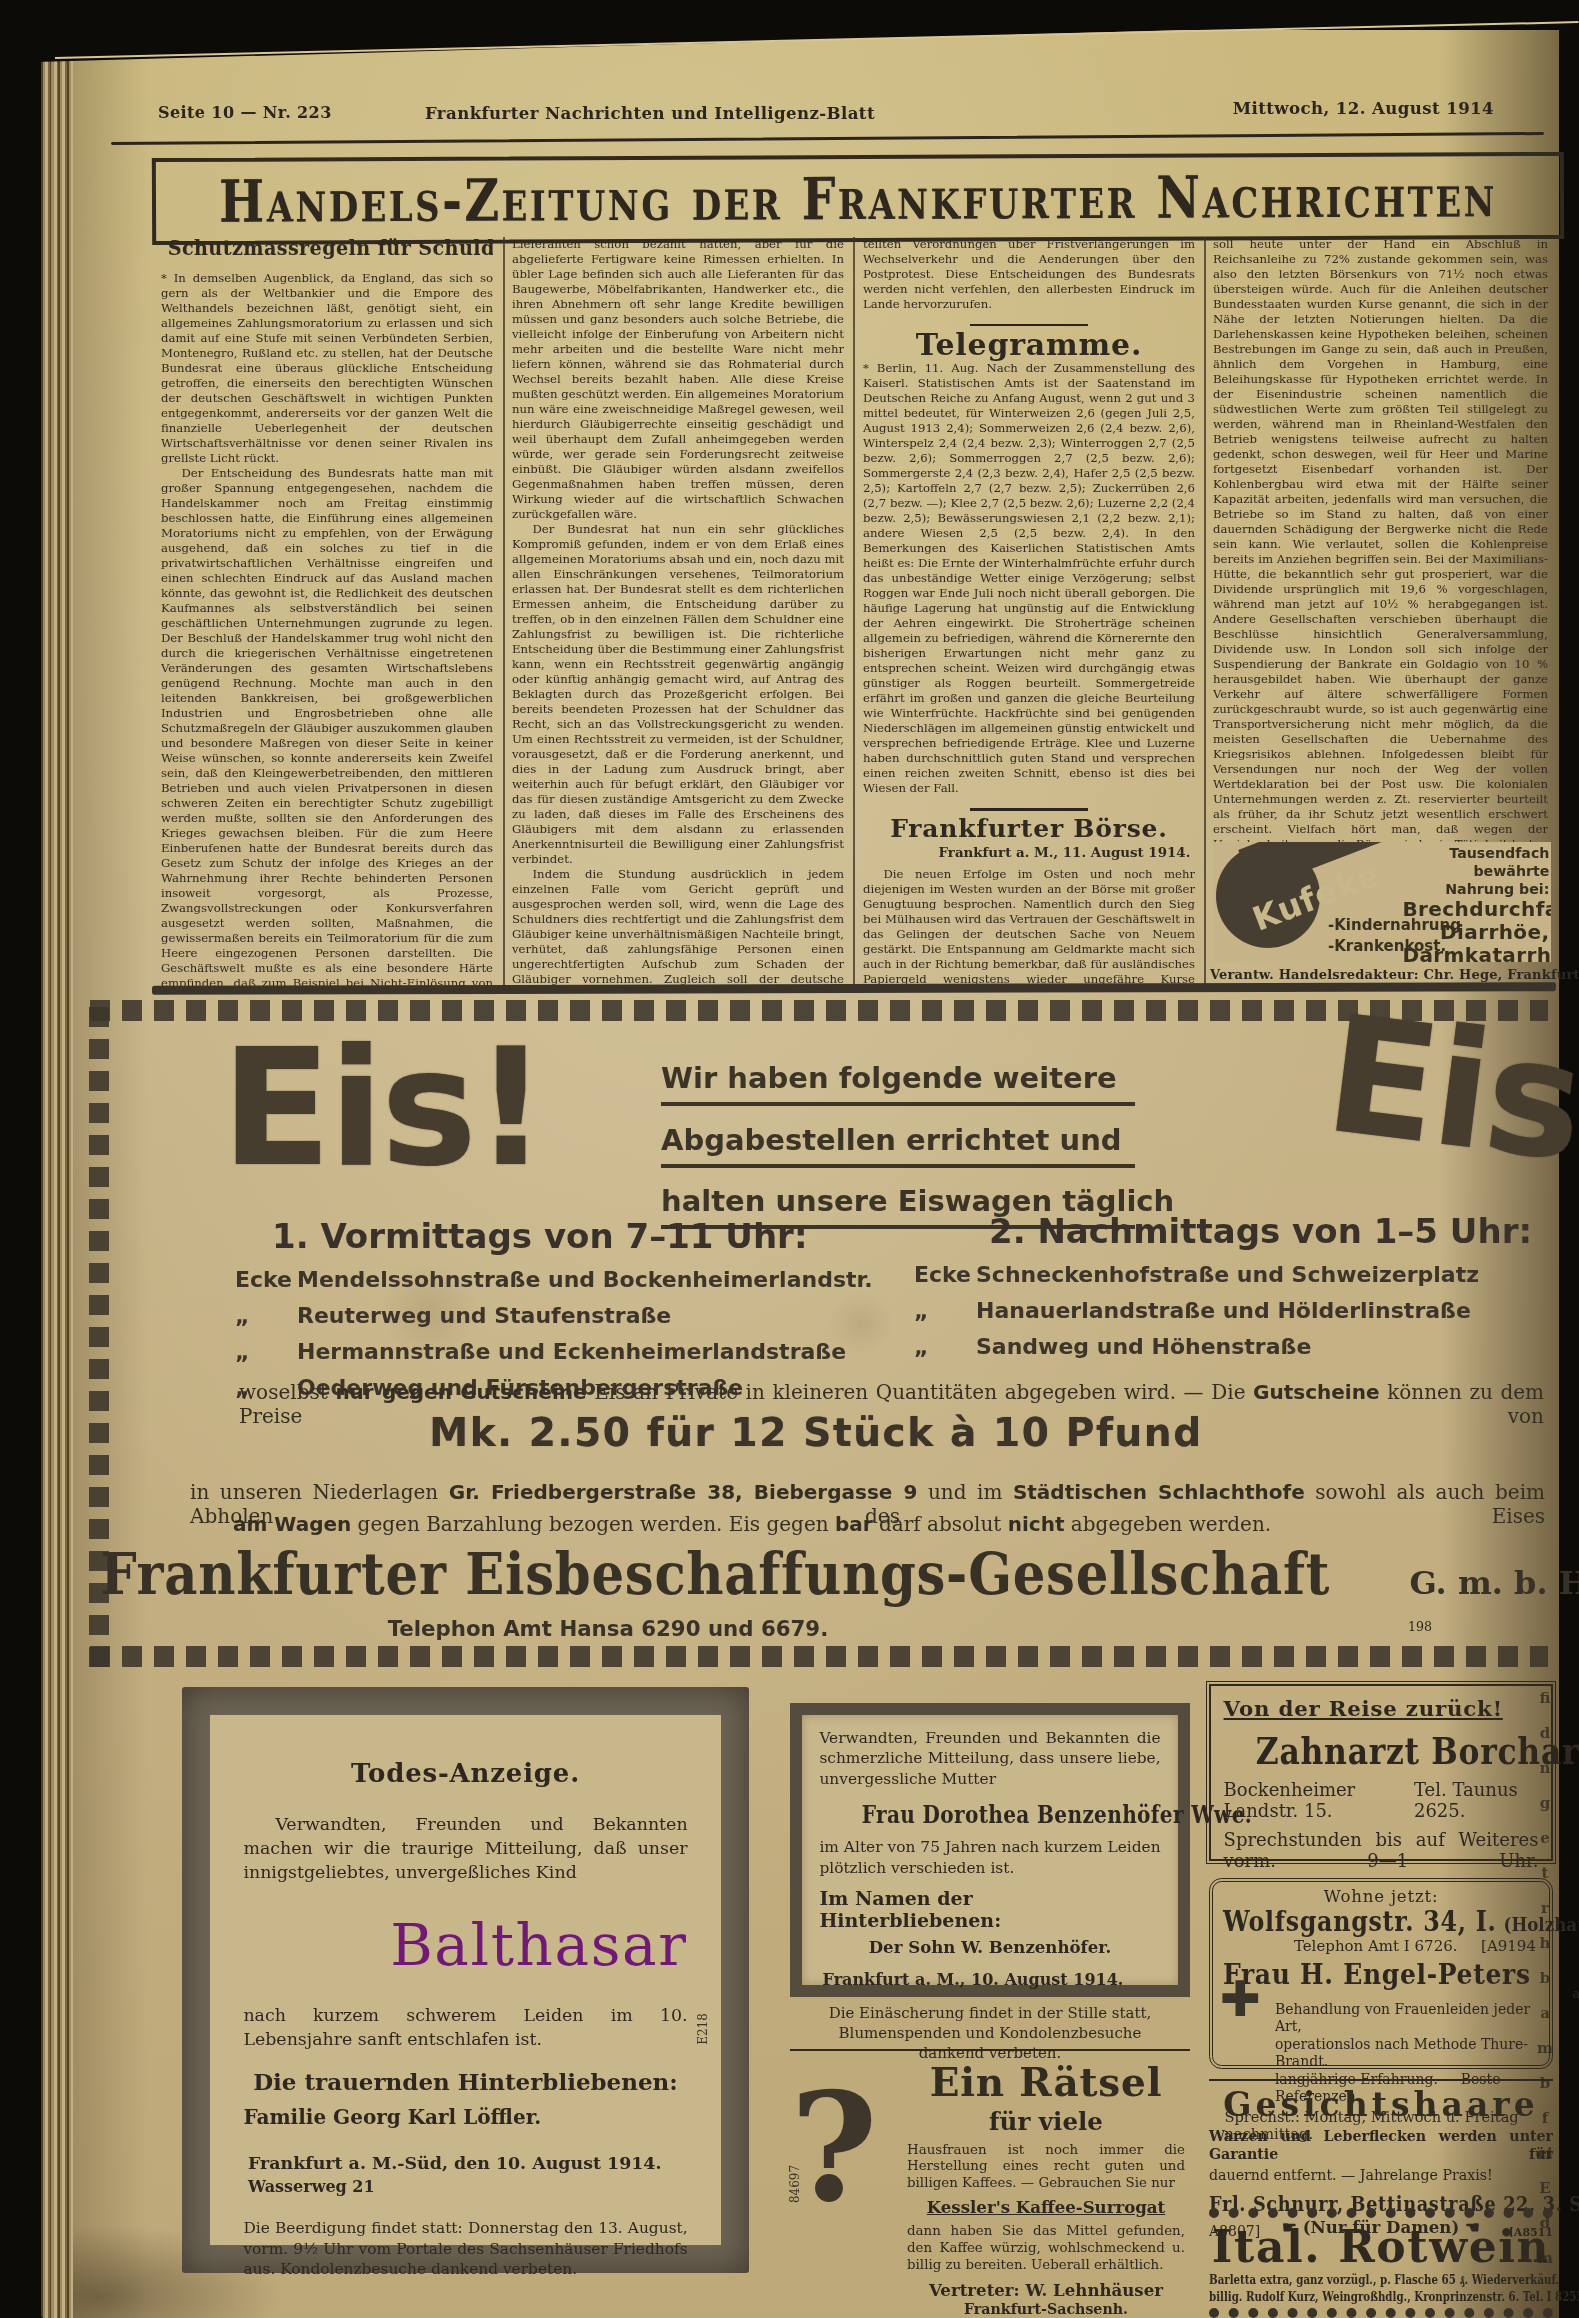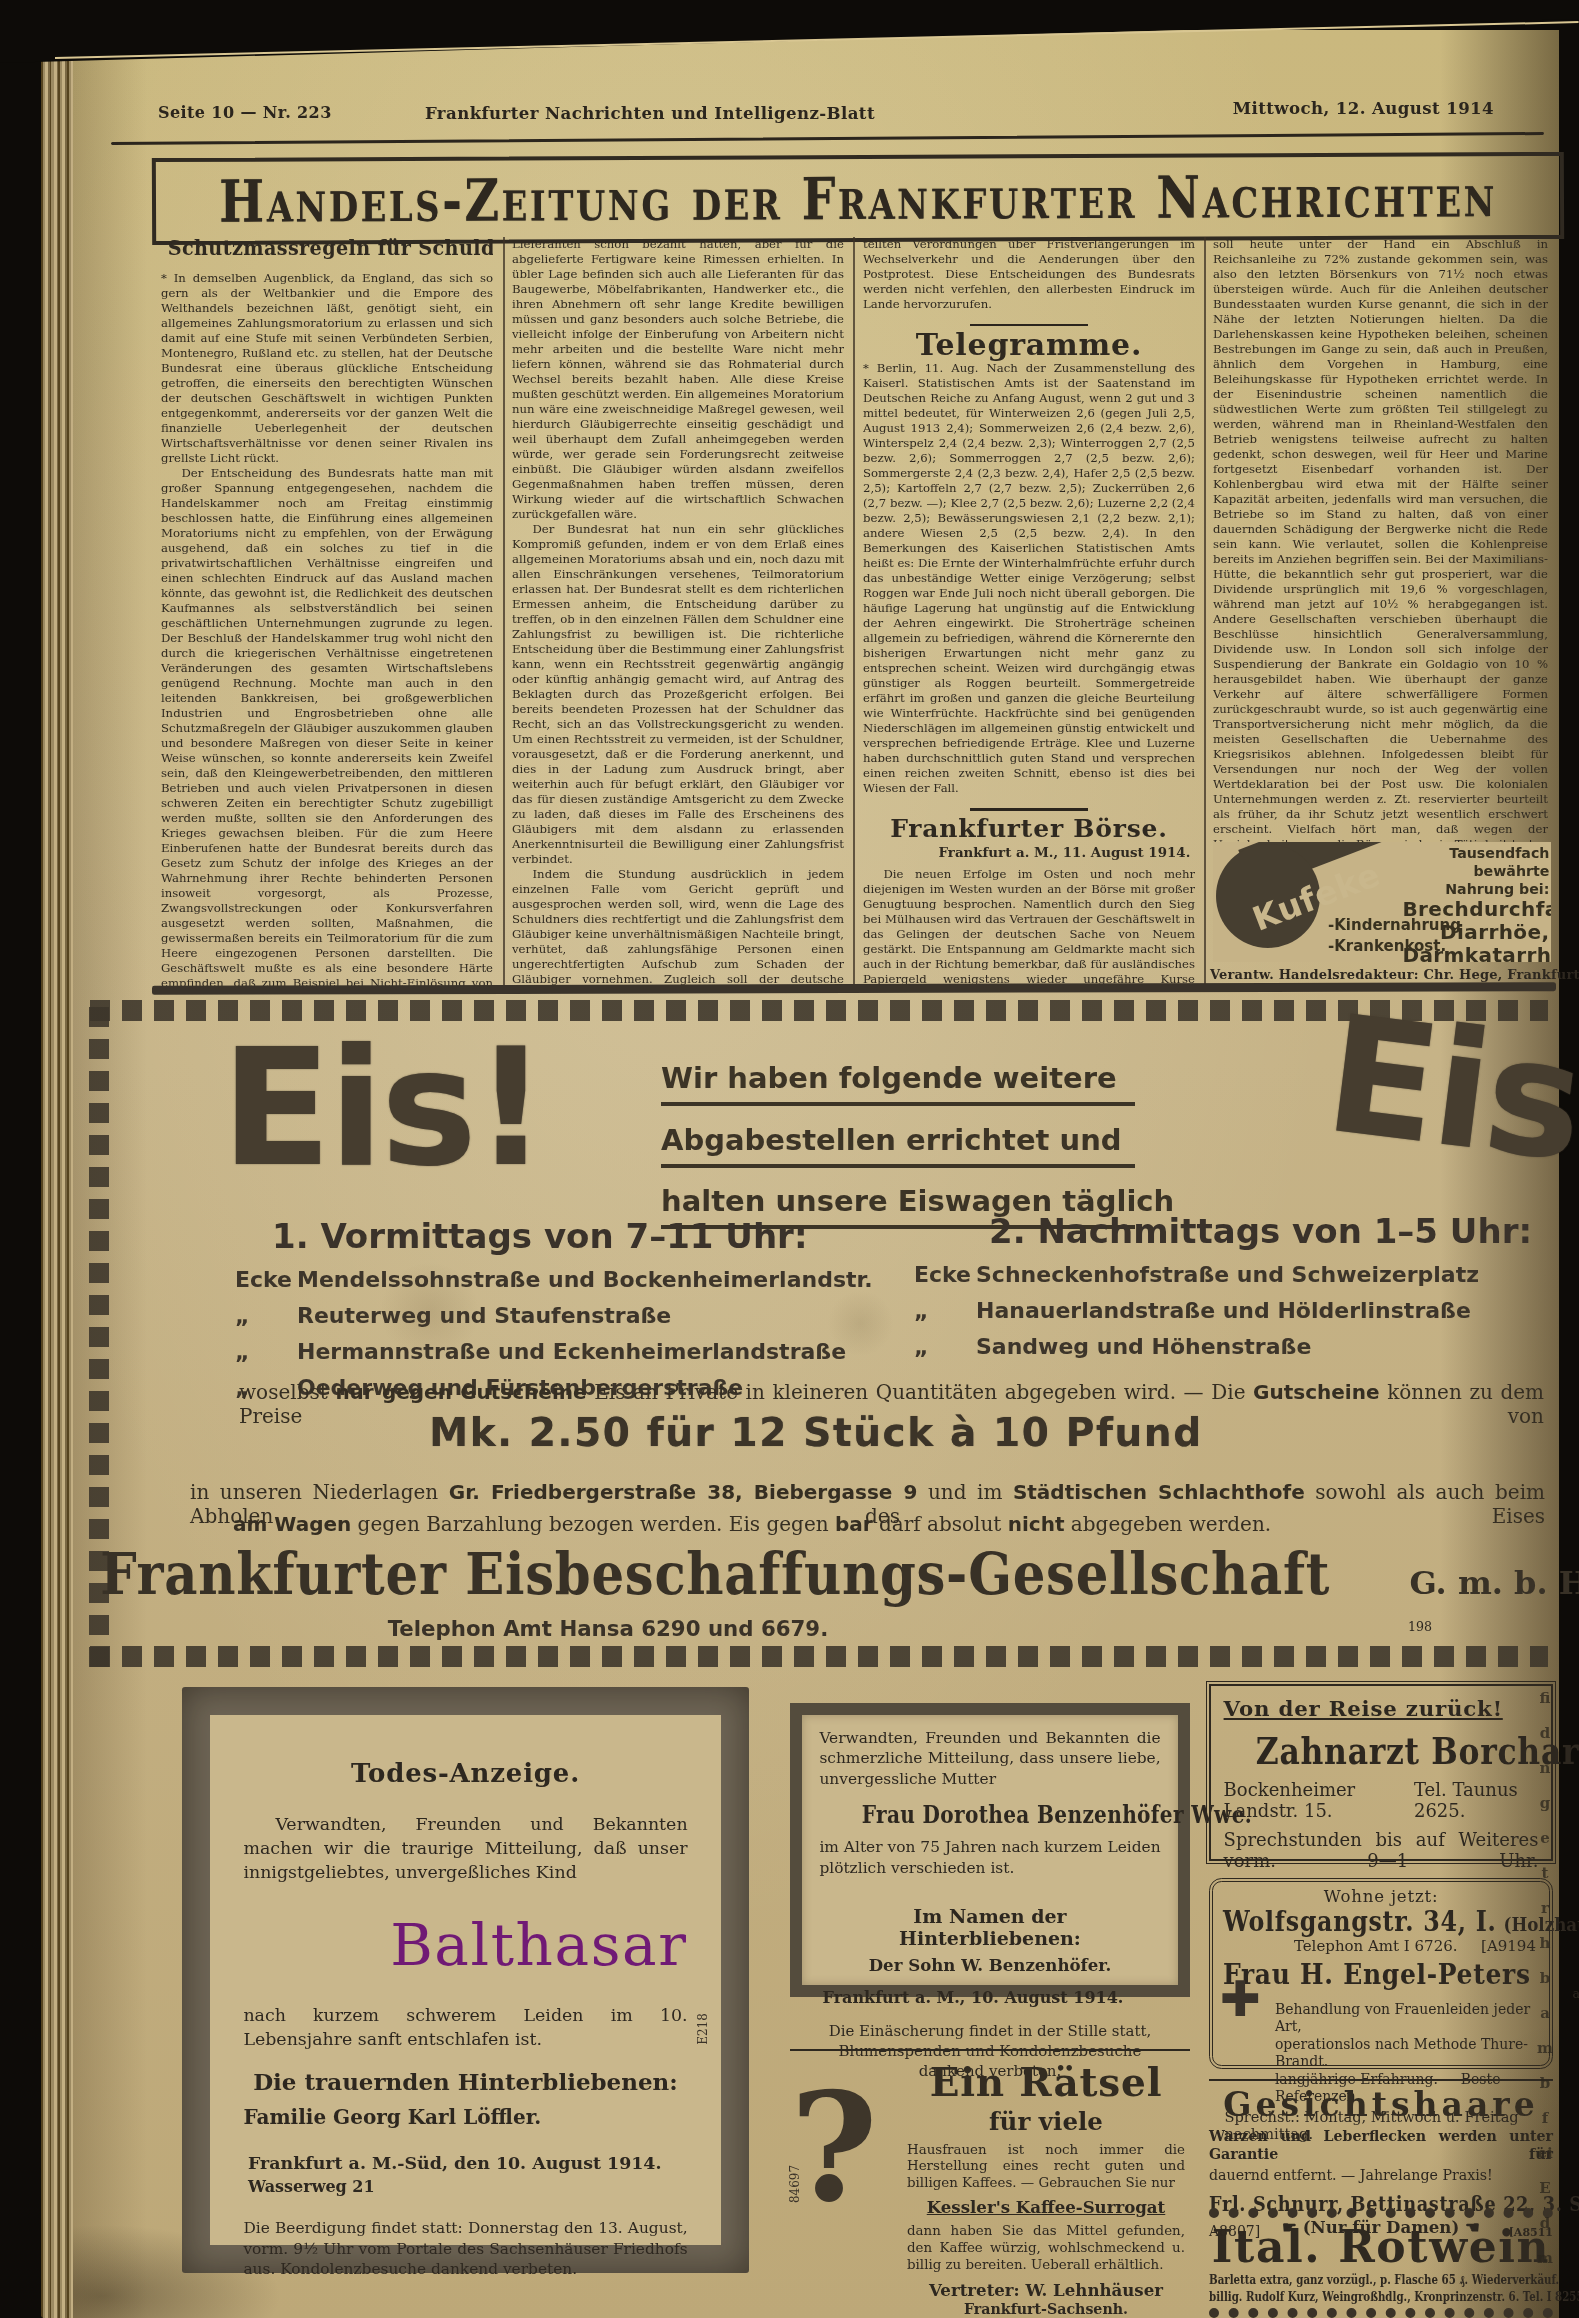"Im Namen der Hinterbliebenen:" .b-mourn { margin: 27px 0 0 0 -> 9px 0 0 0; text-align: center -> left }
